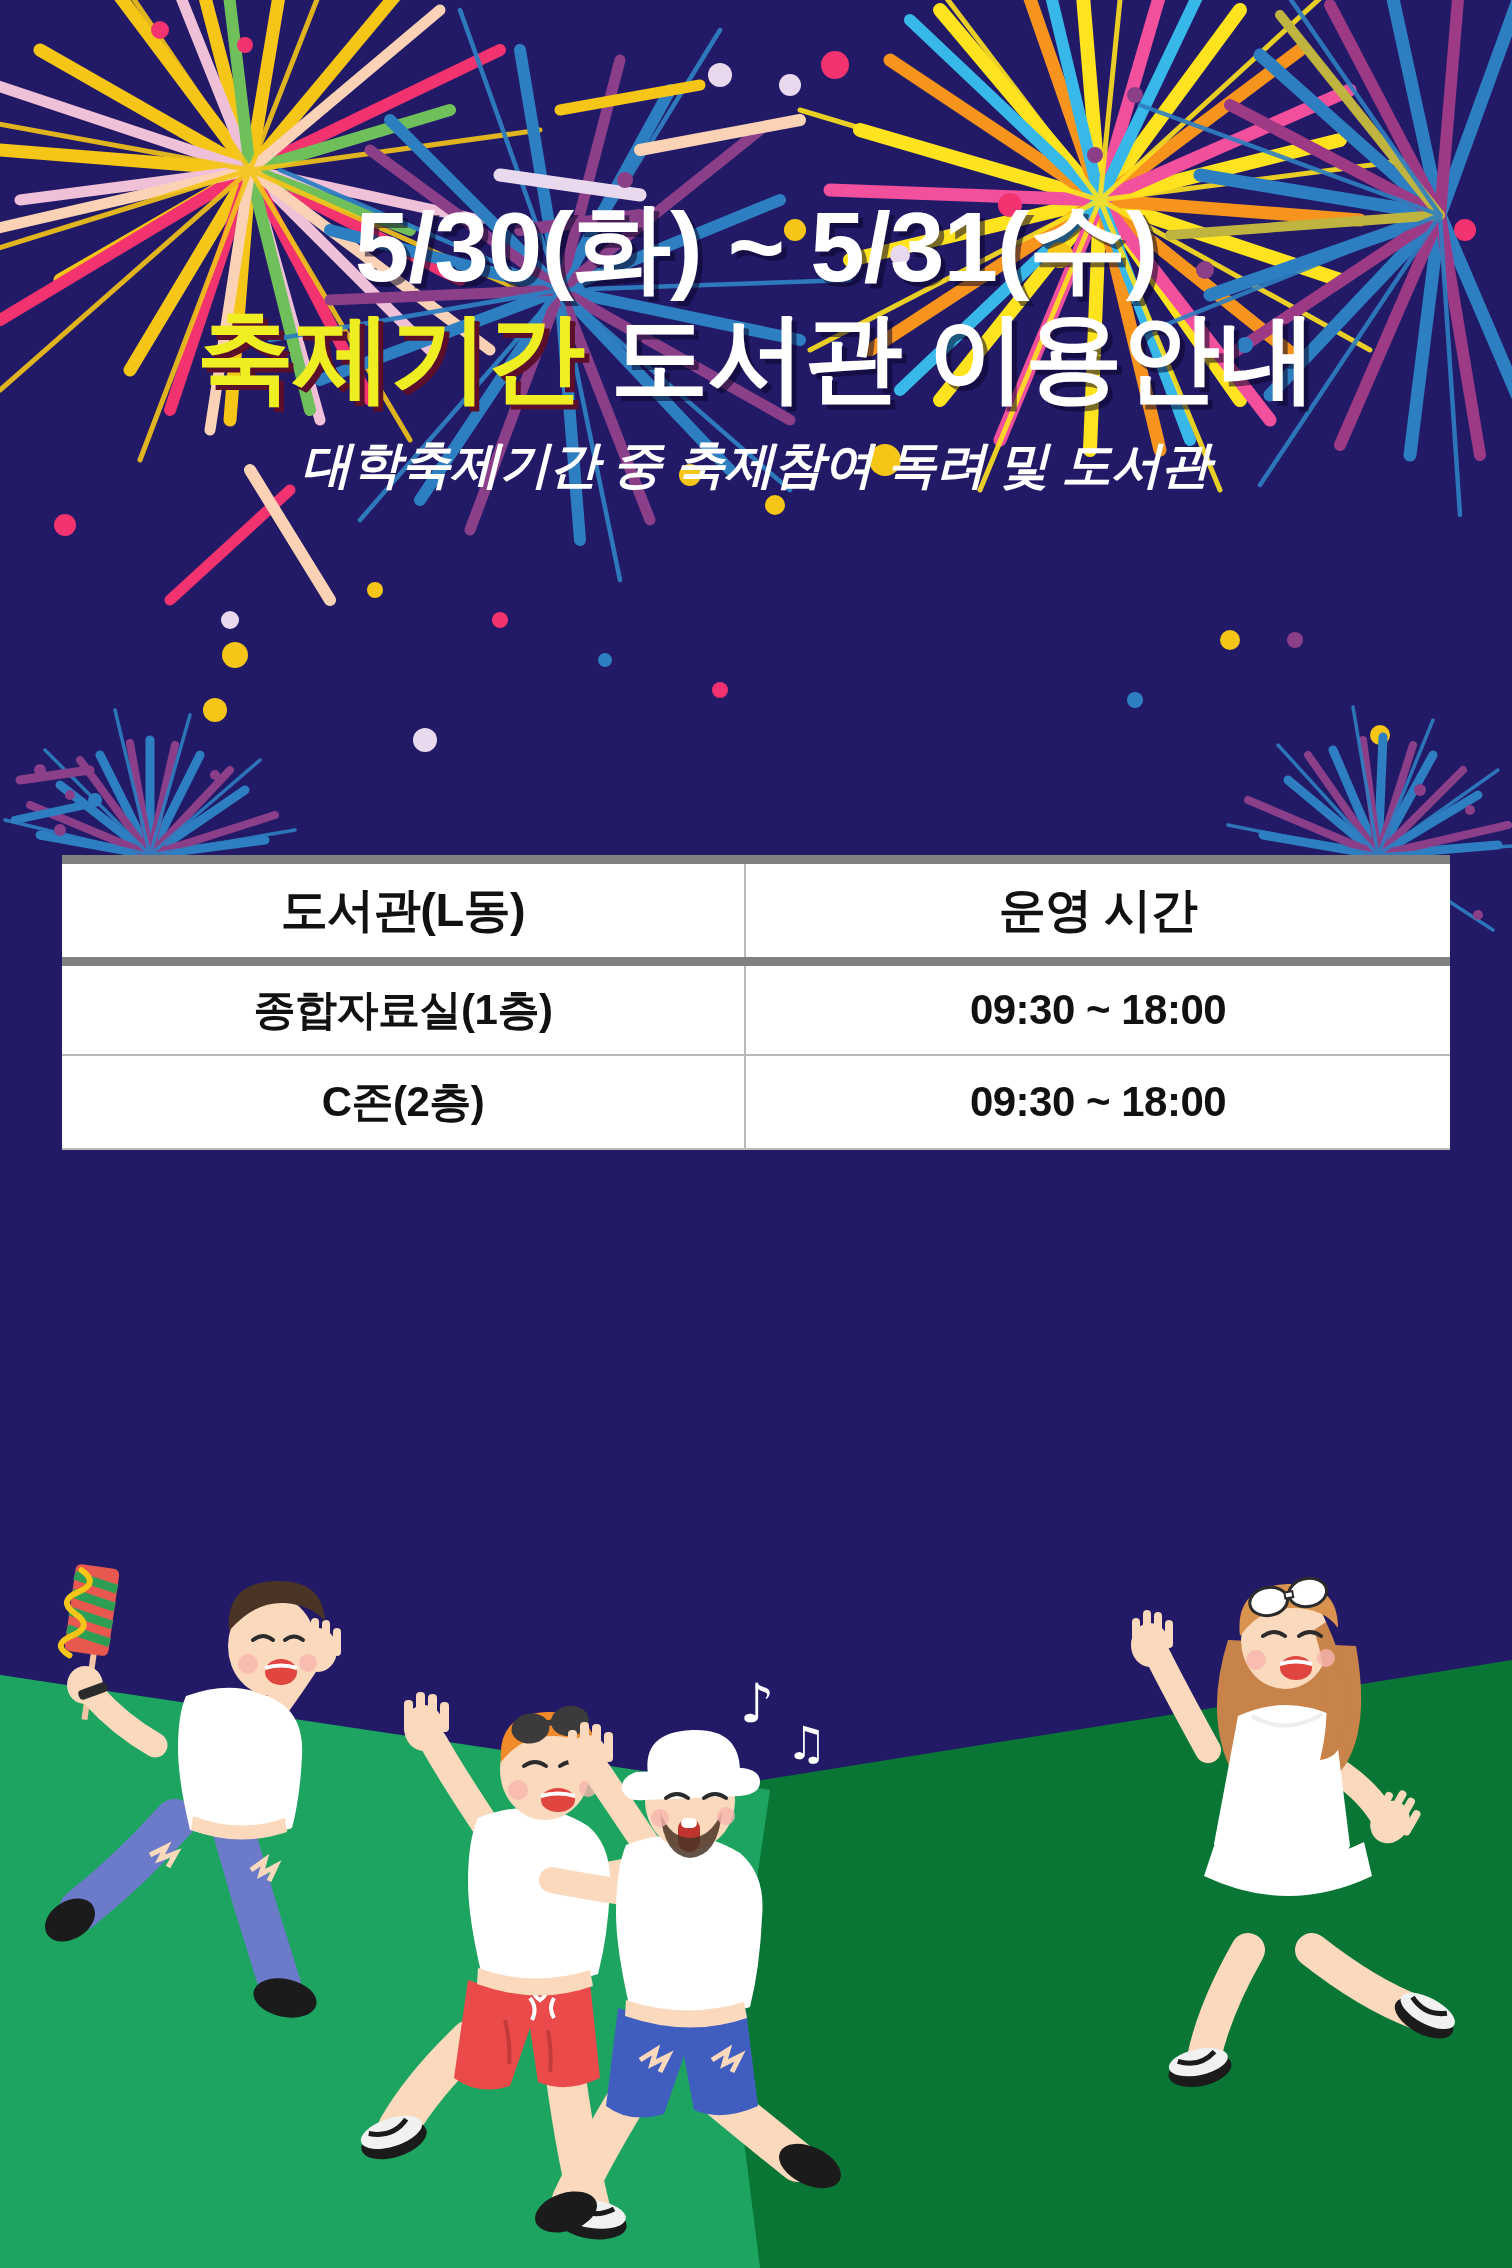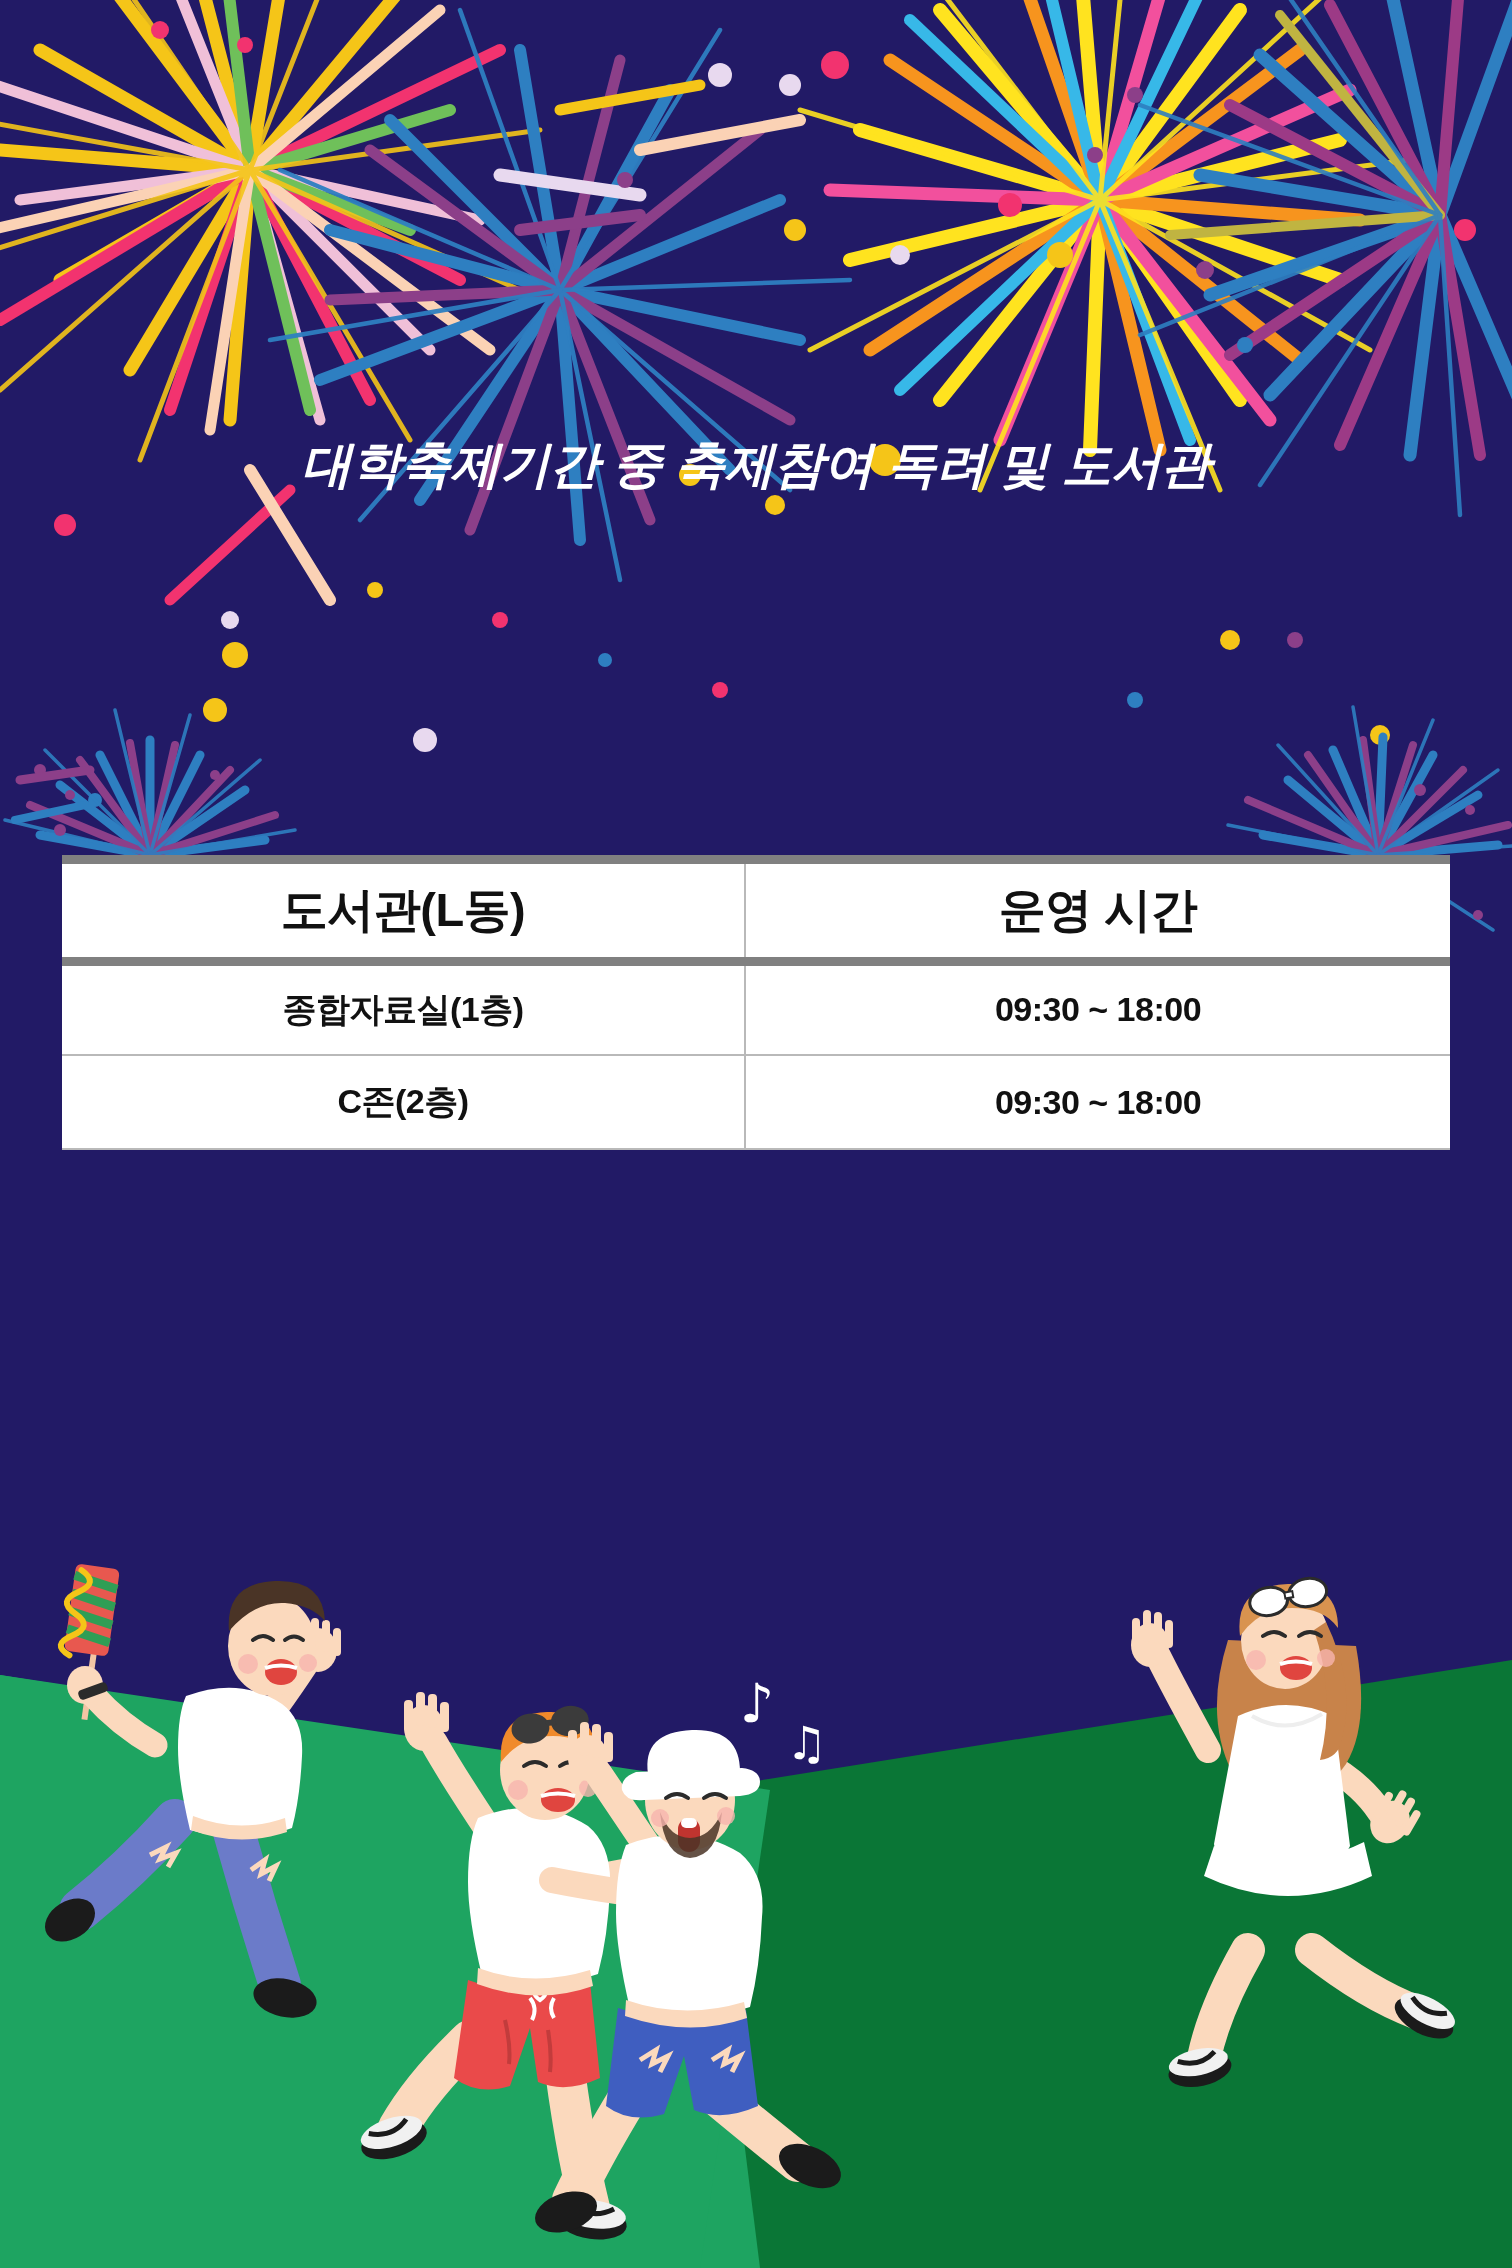"5/30(화) ~ 5/31(수)" div.title-block { html: none -> <div> <div>5/30(화) ~ 5/31(수)</div> <div><span>축제기간</span><span> 도서관 이용안내</span></div> </div> }
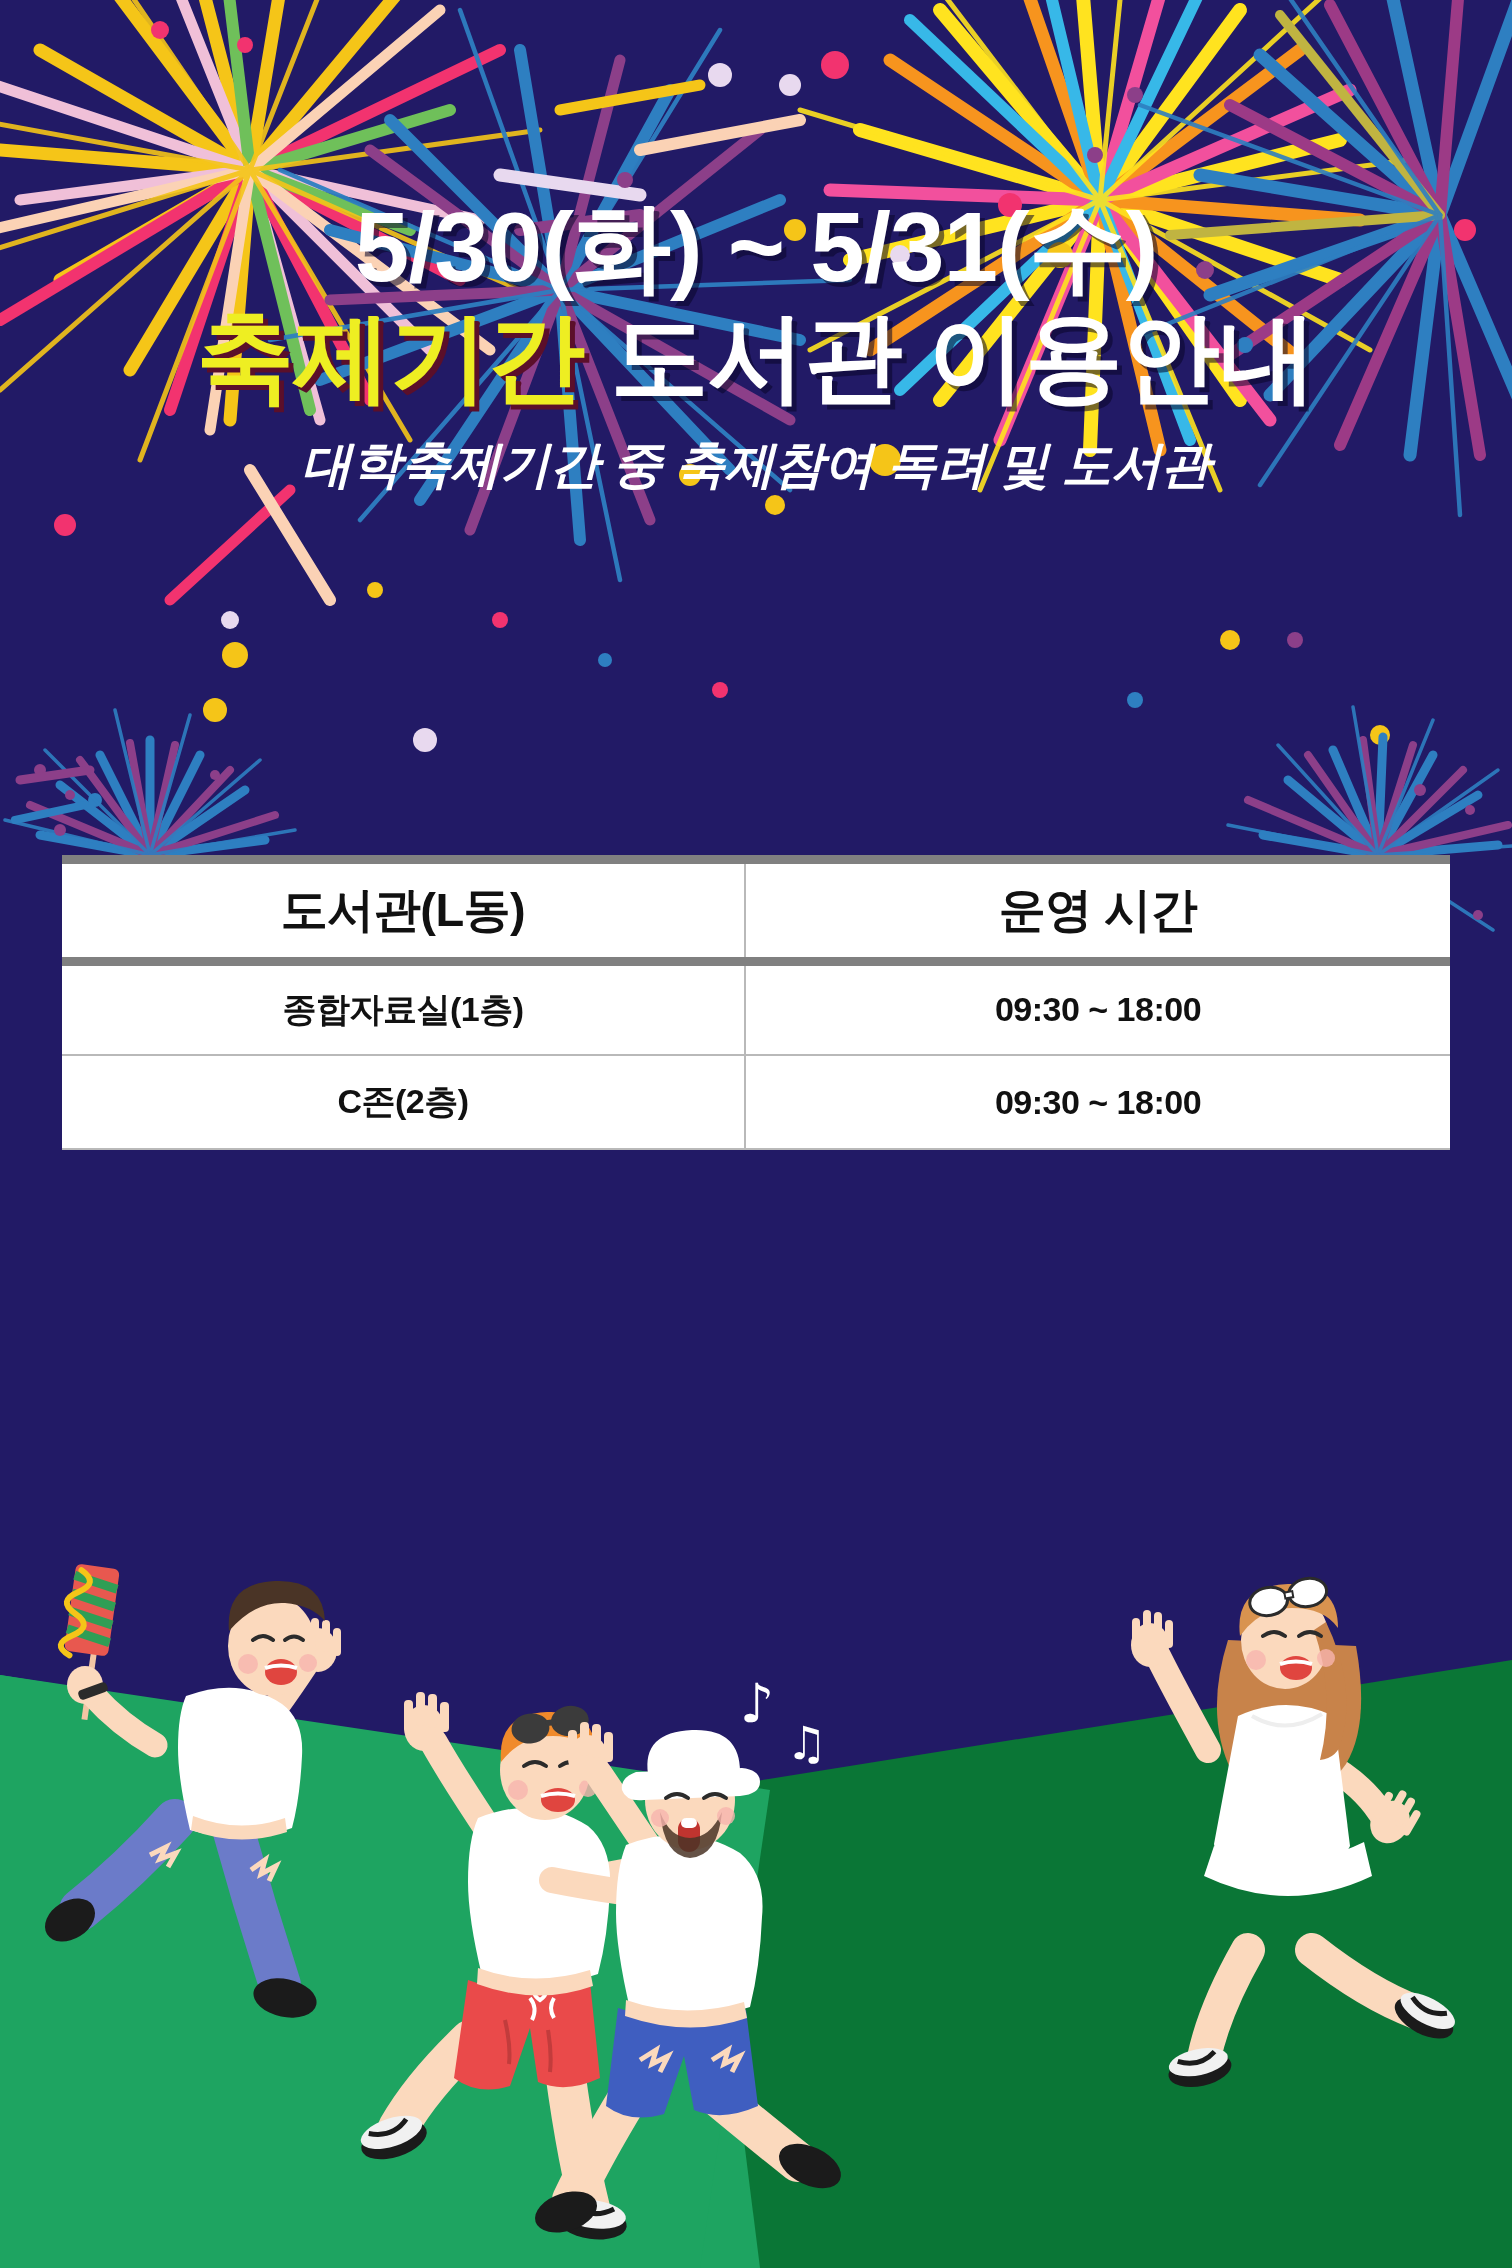"종합자료실(1층)" table.hours tbody td { font-size: 34px -> 42px }
